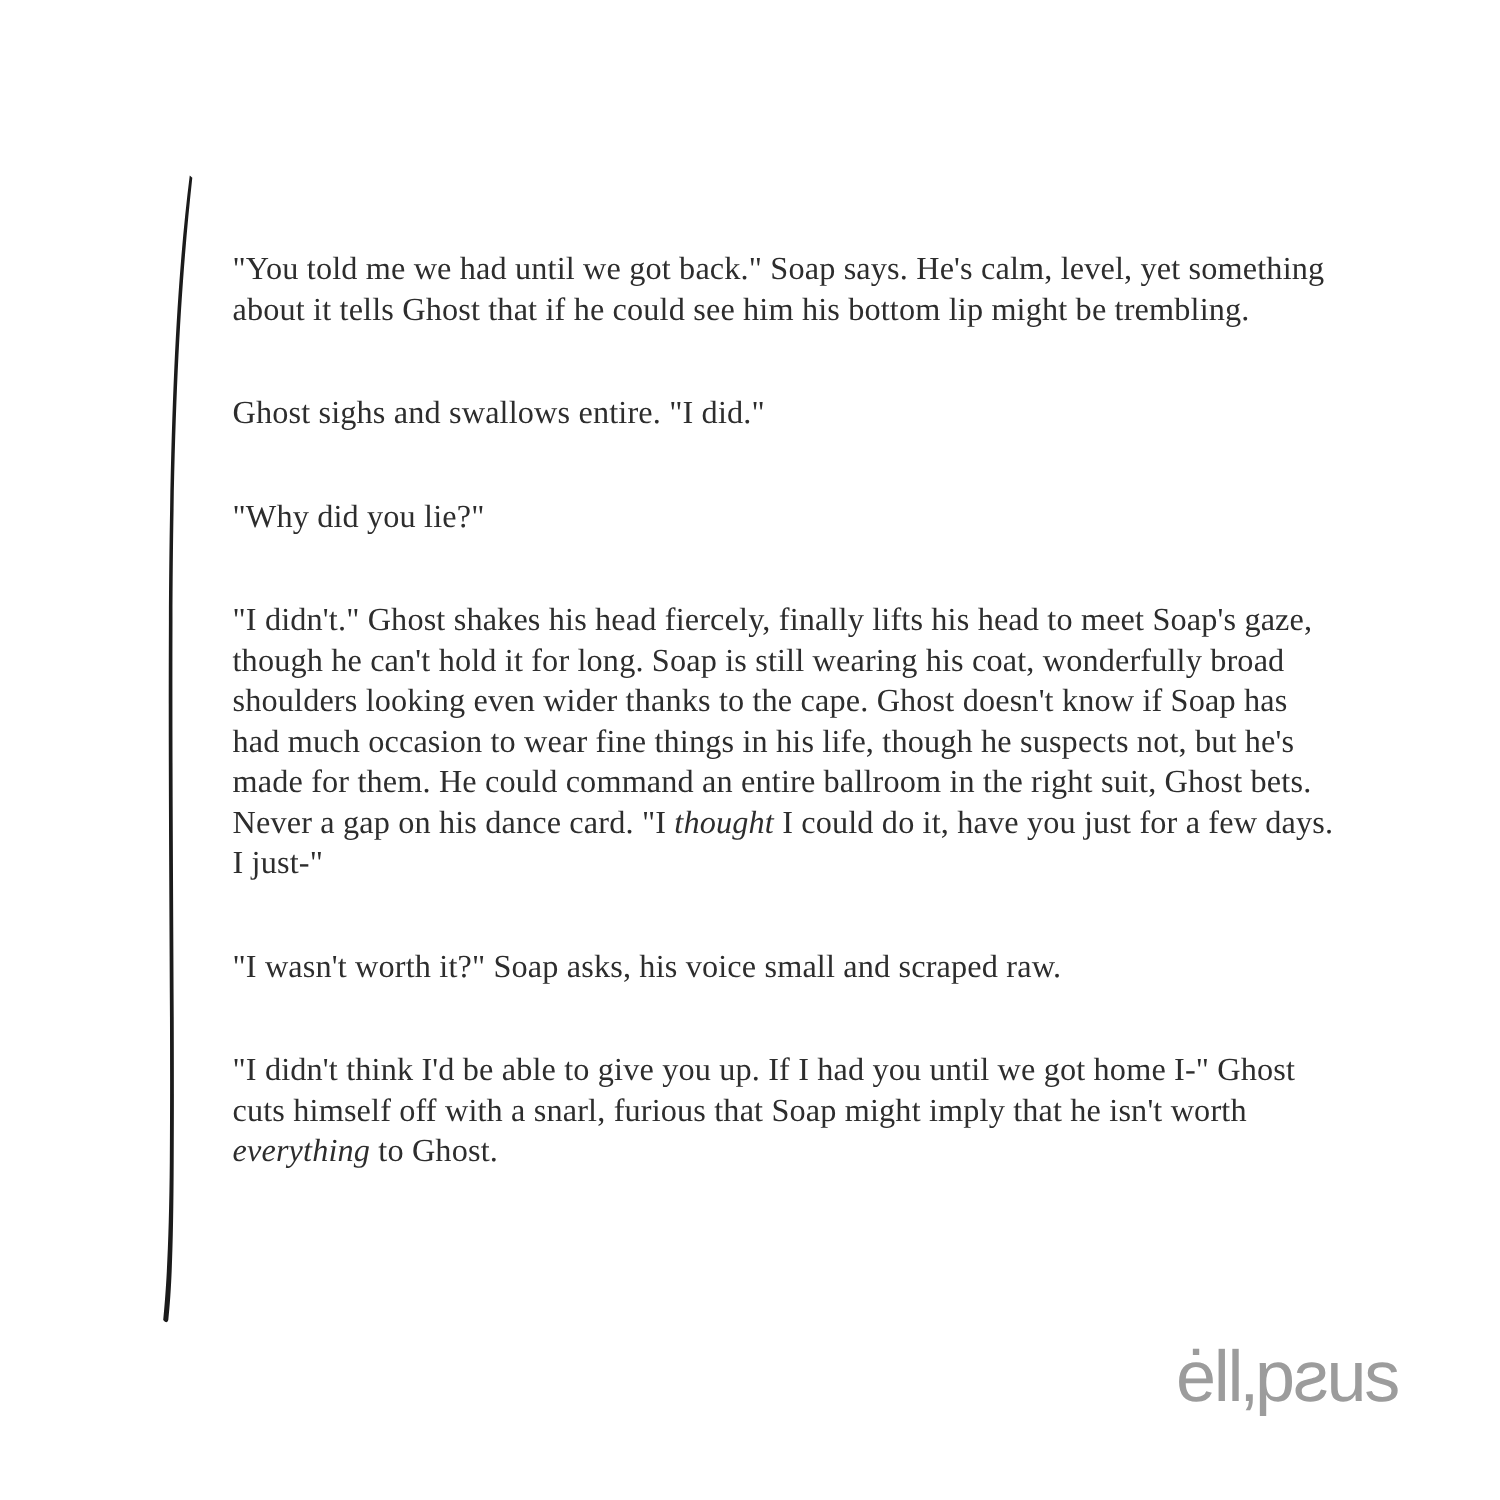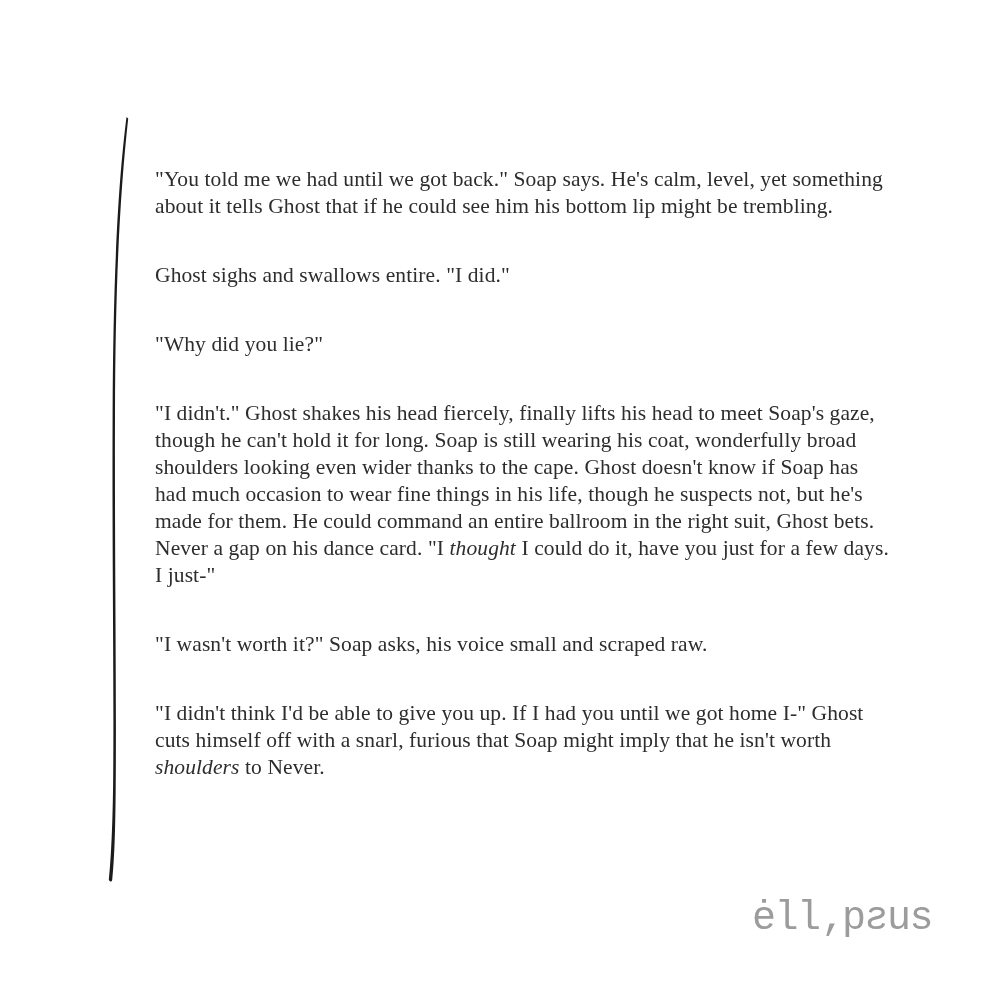"shoulders" em { text: shoulders -> everything }
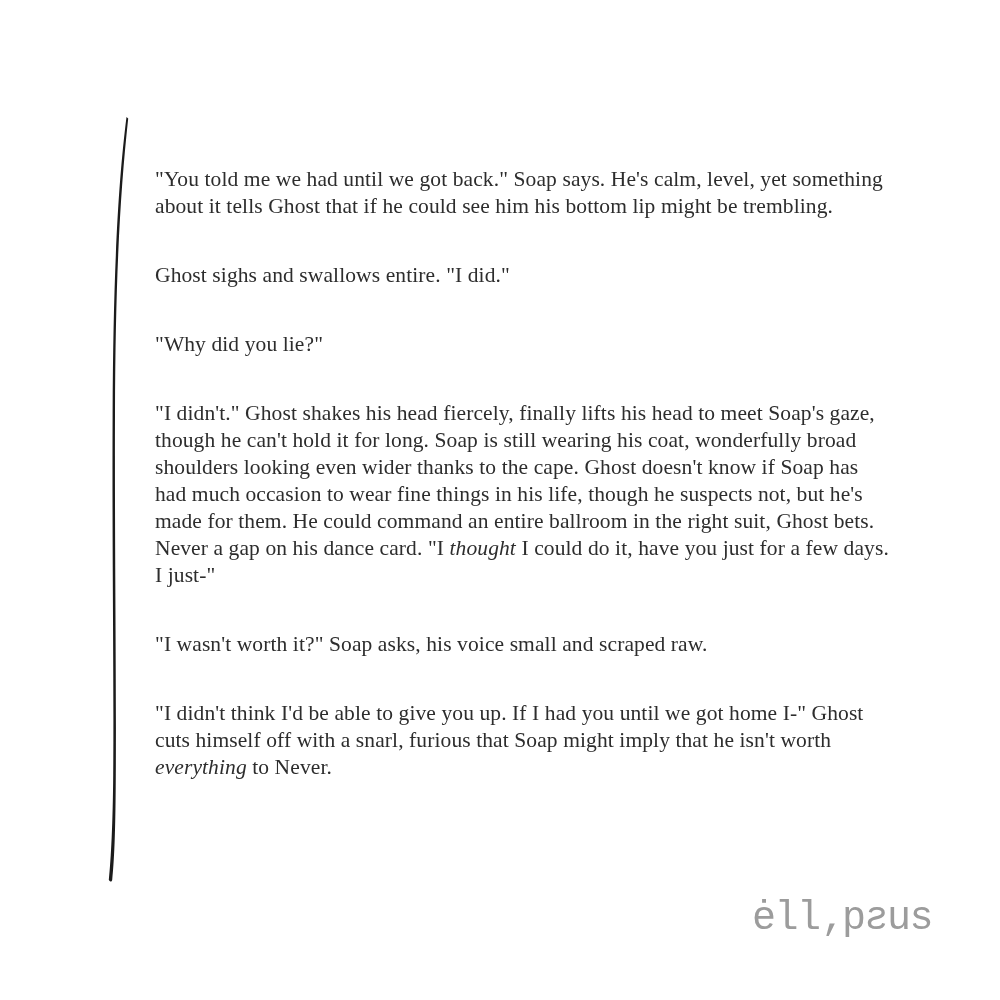"to Never." span { text: Never -> Ghost }
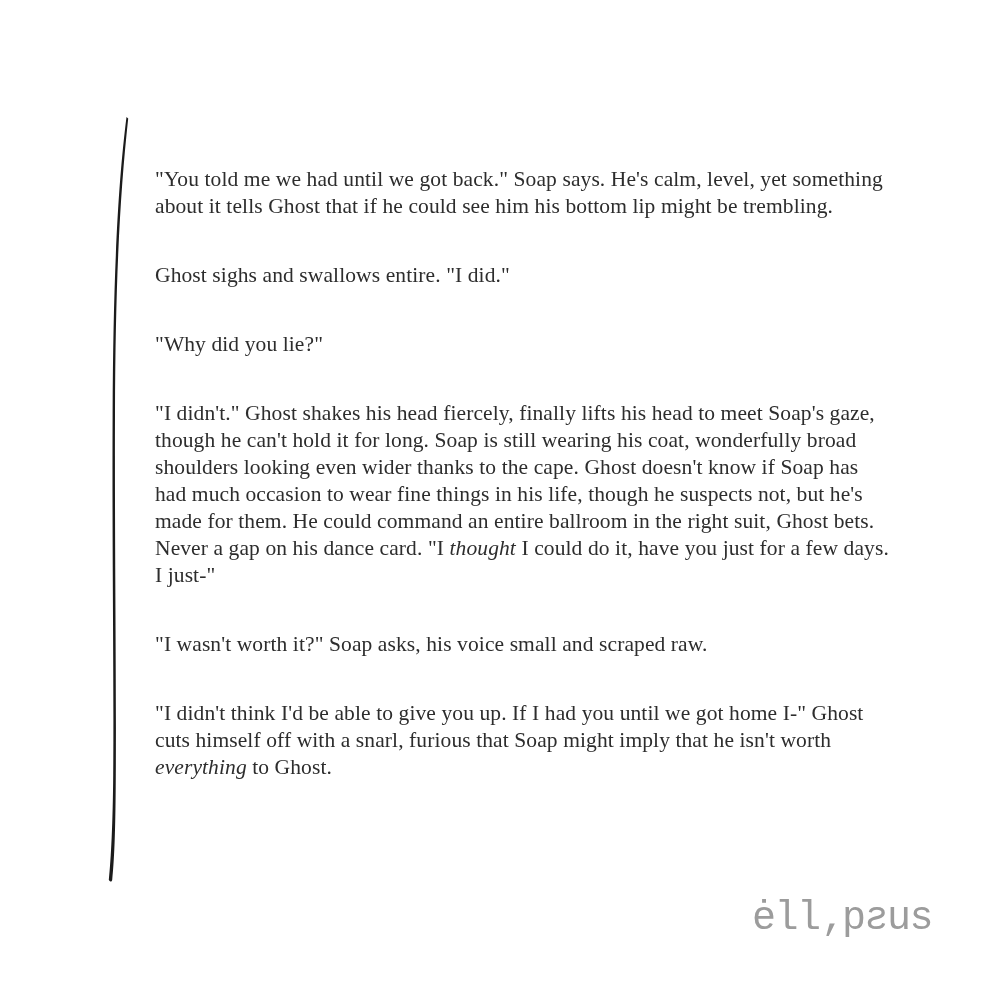"ėll‚pƨus" .logo { font-family: Liberation Mono, monospace -> Liberation Sans, sans-serif; font-size: 40px -> 48px }
